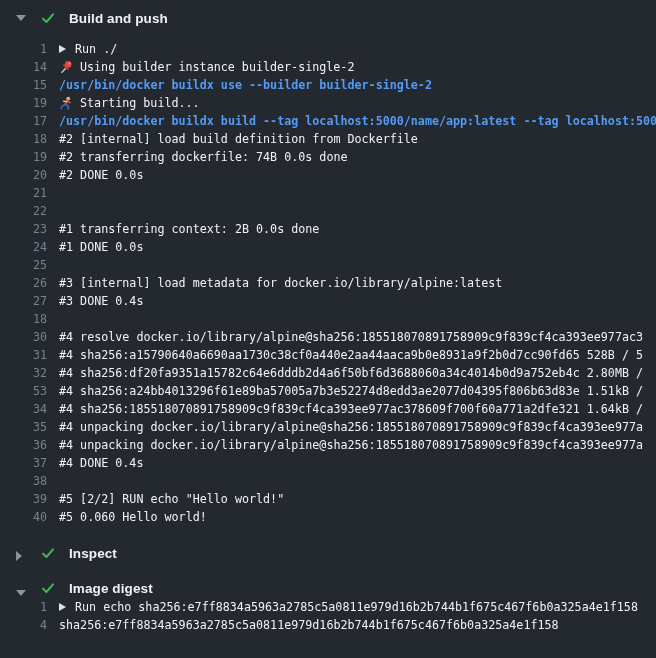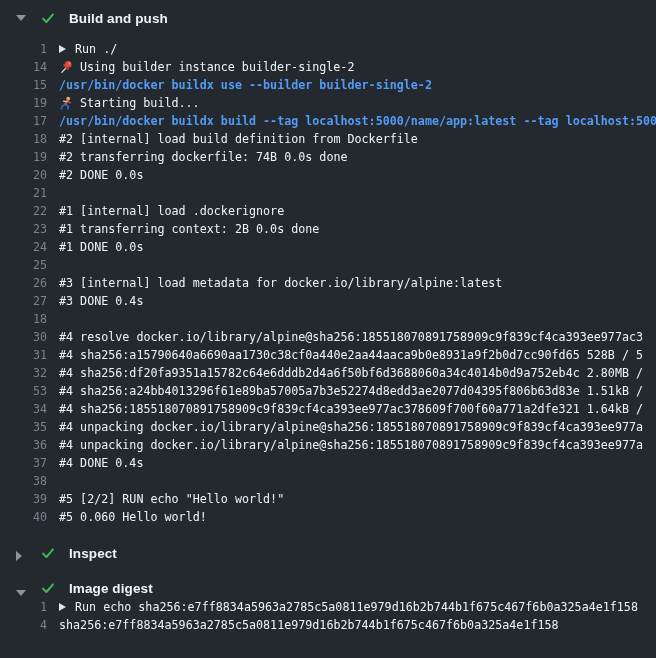"#1 [internal] load .dockerignore" span.lt { html: <span>#1 [internal] load .dockerignore</span> -> none }
